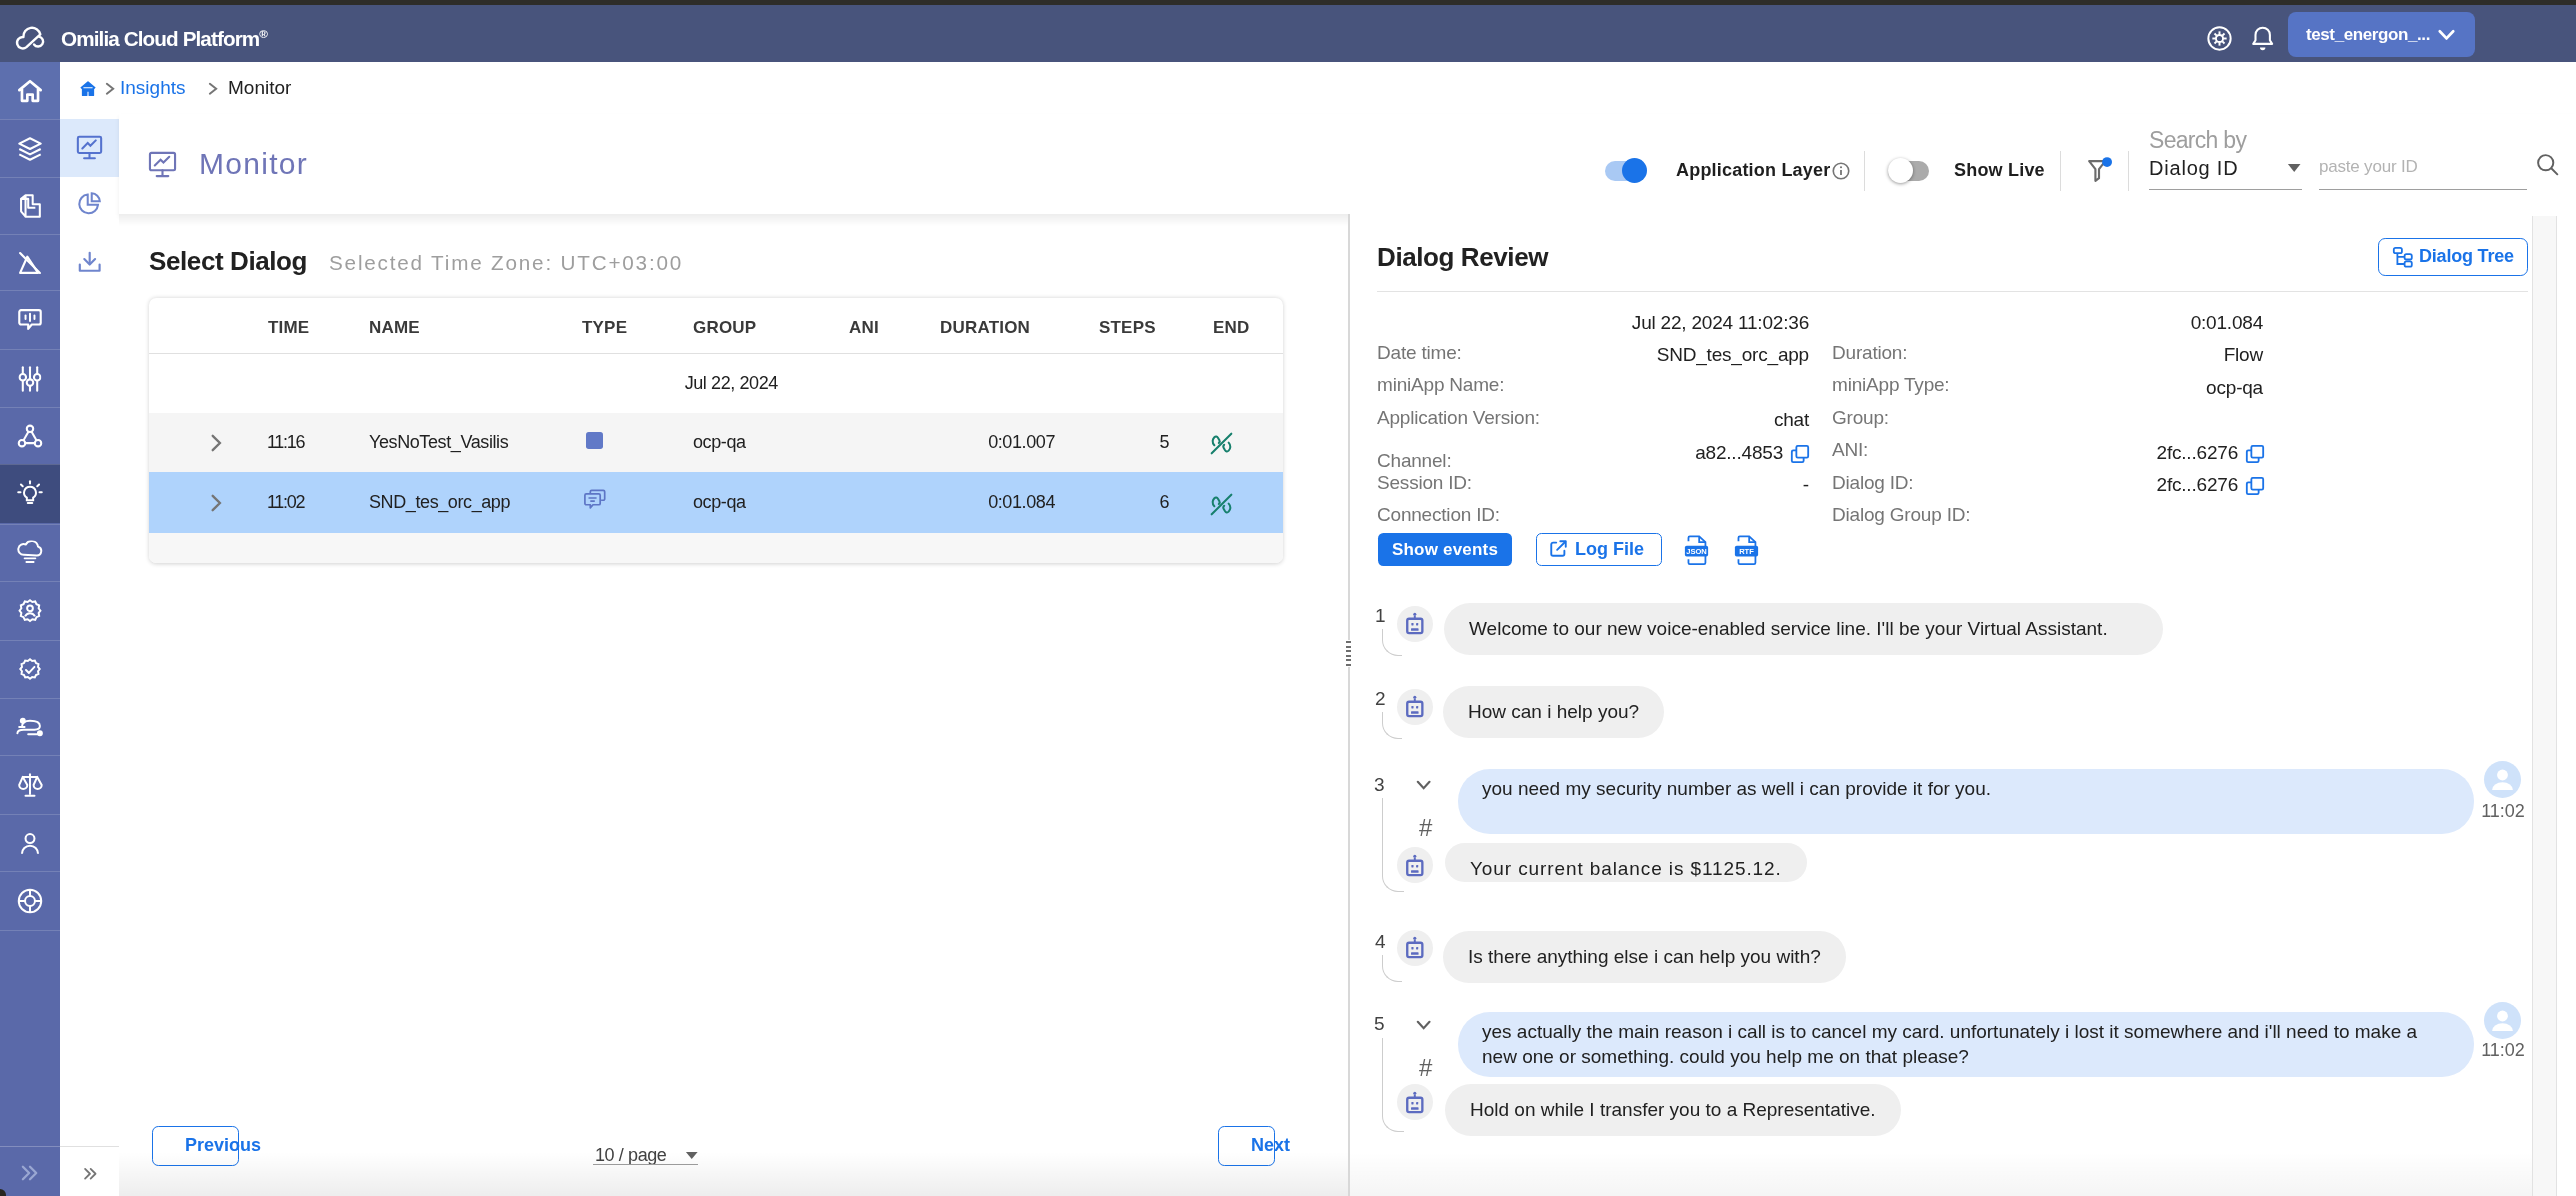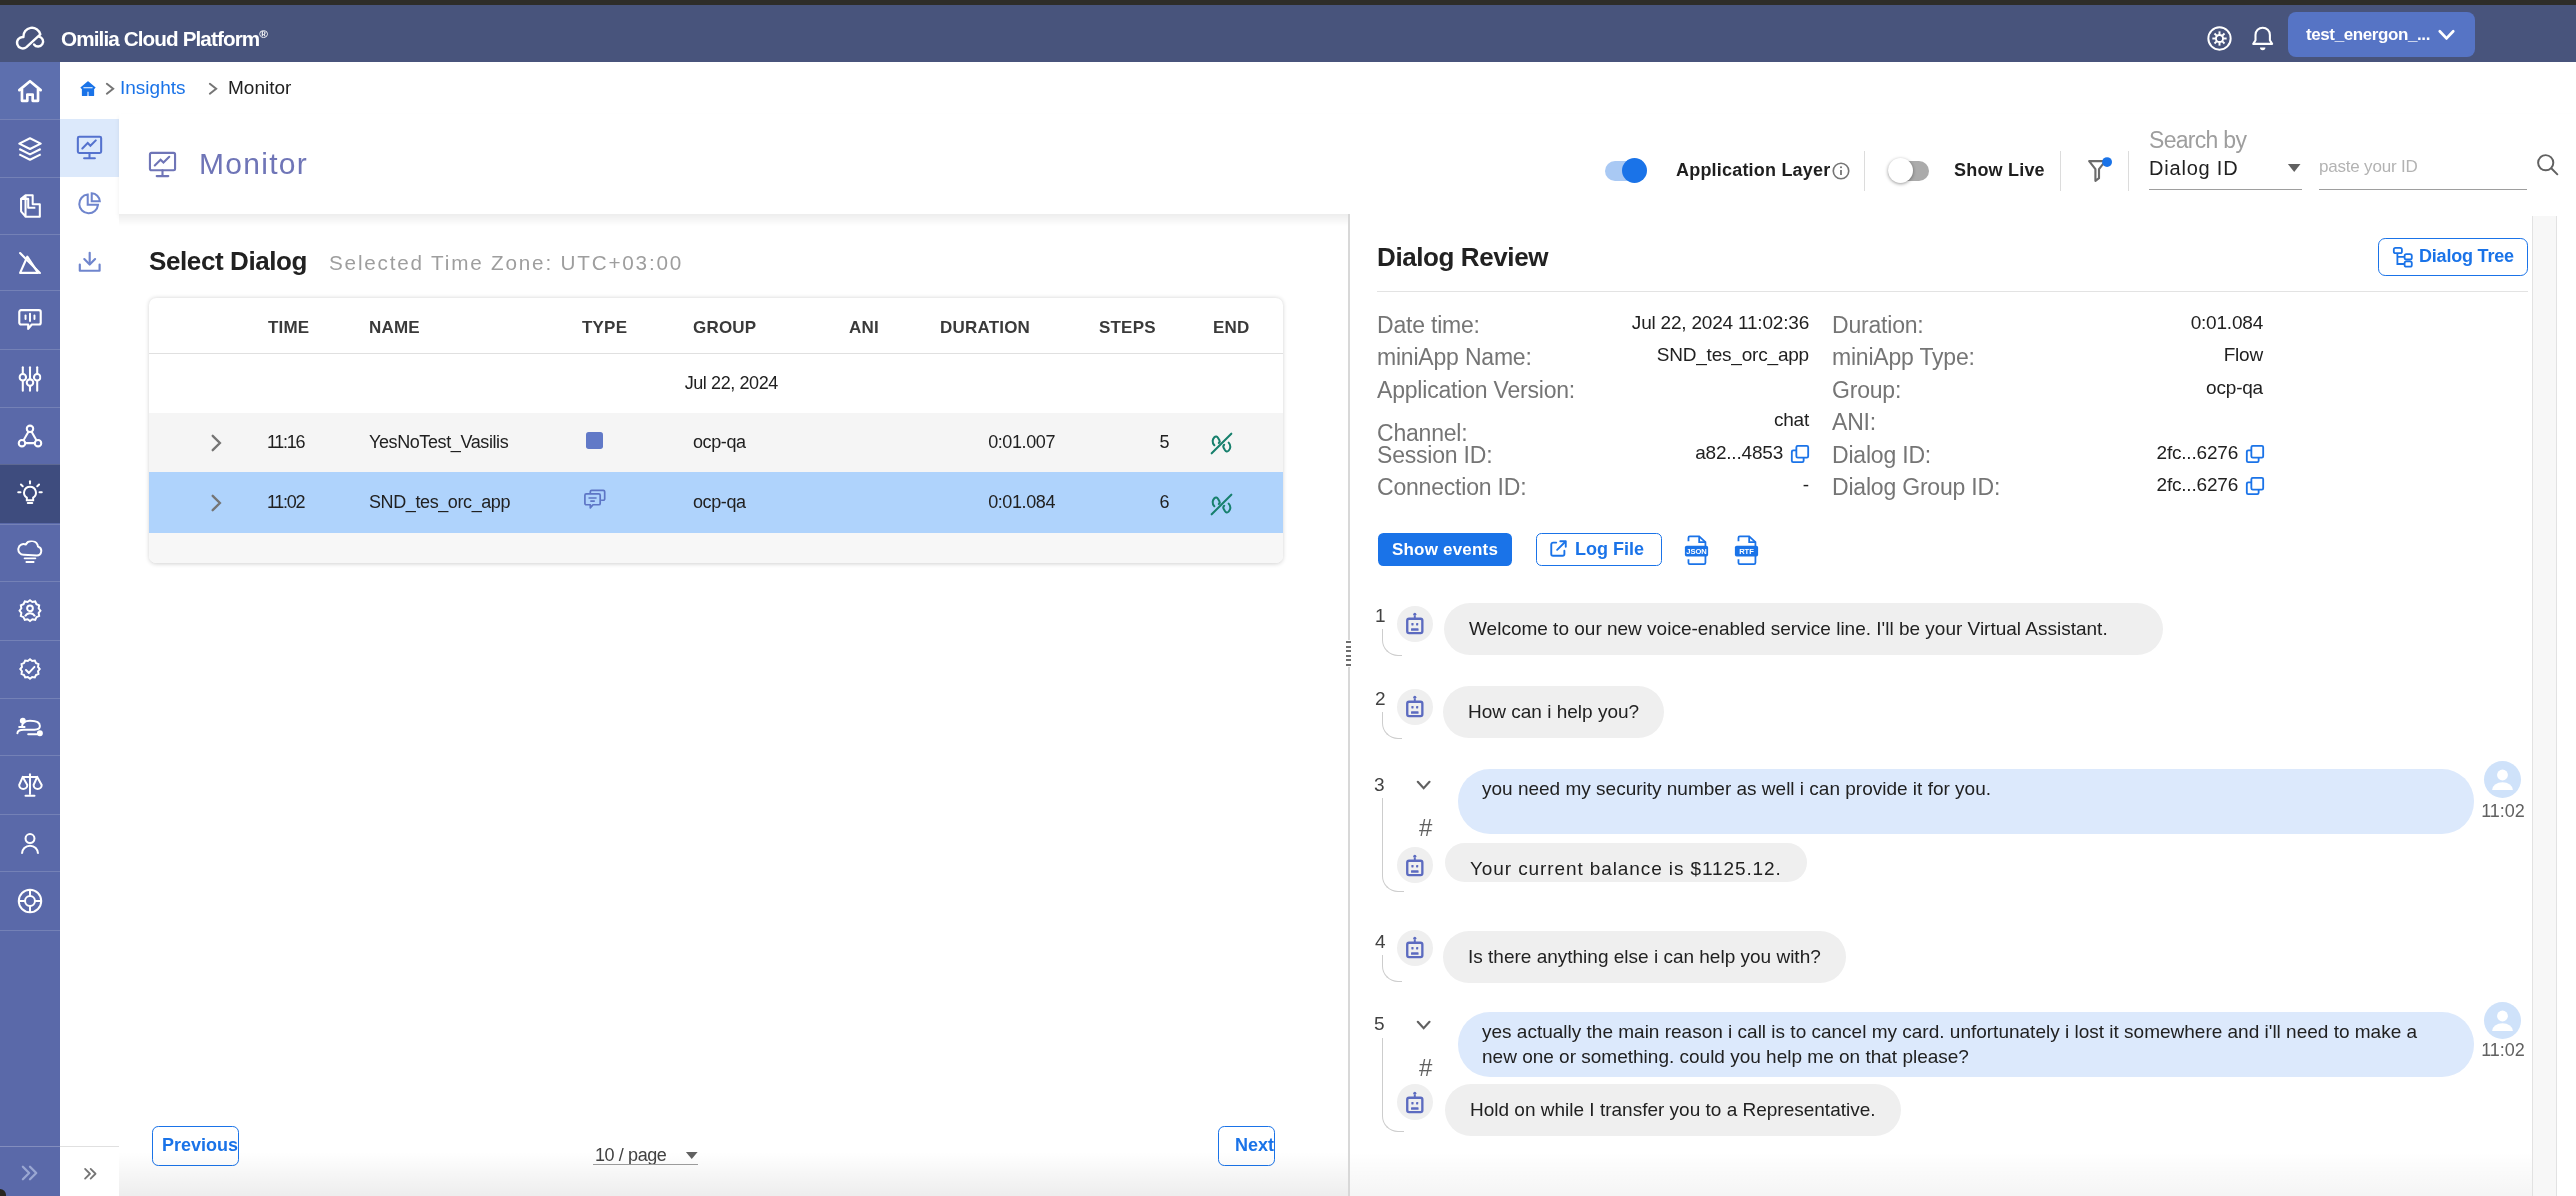"Date time:" .ilabel { font-size: 23px -> 19px; margin-top: none -> 30px }
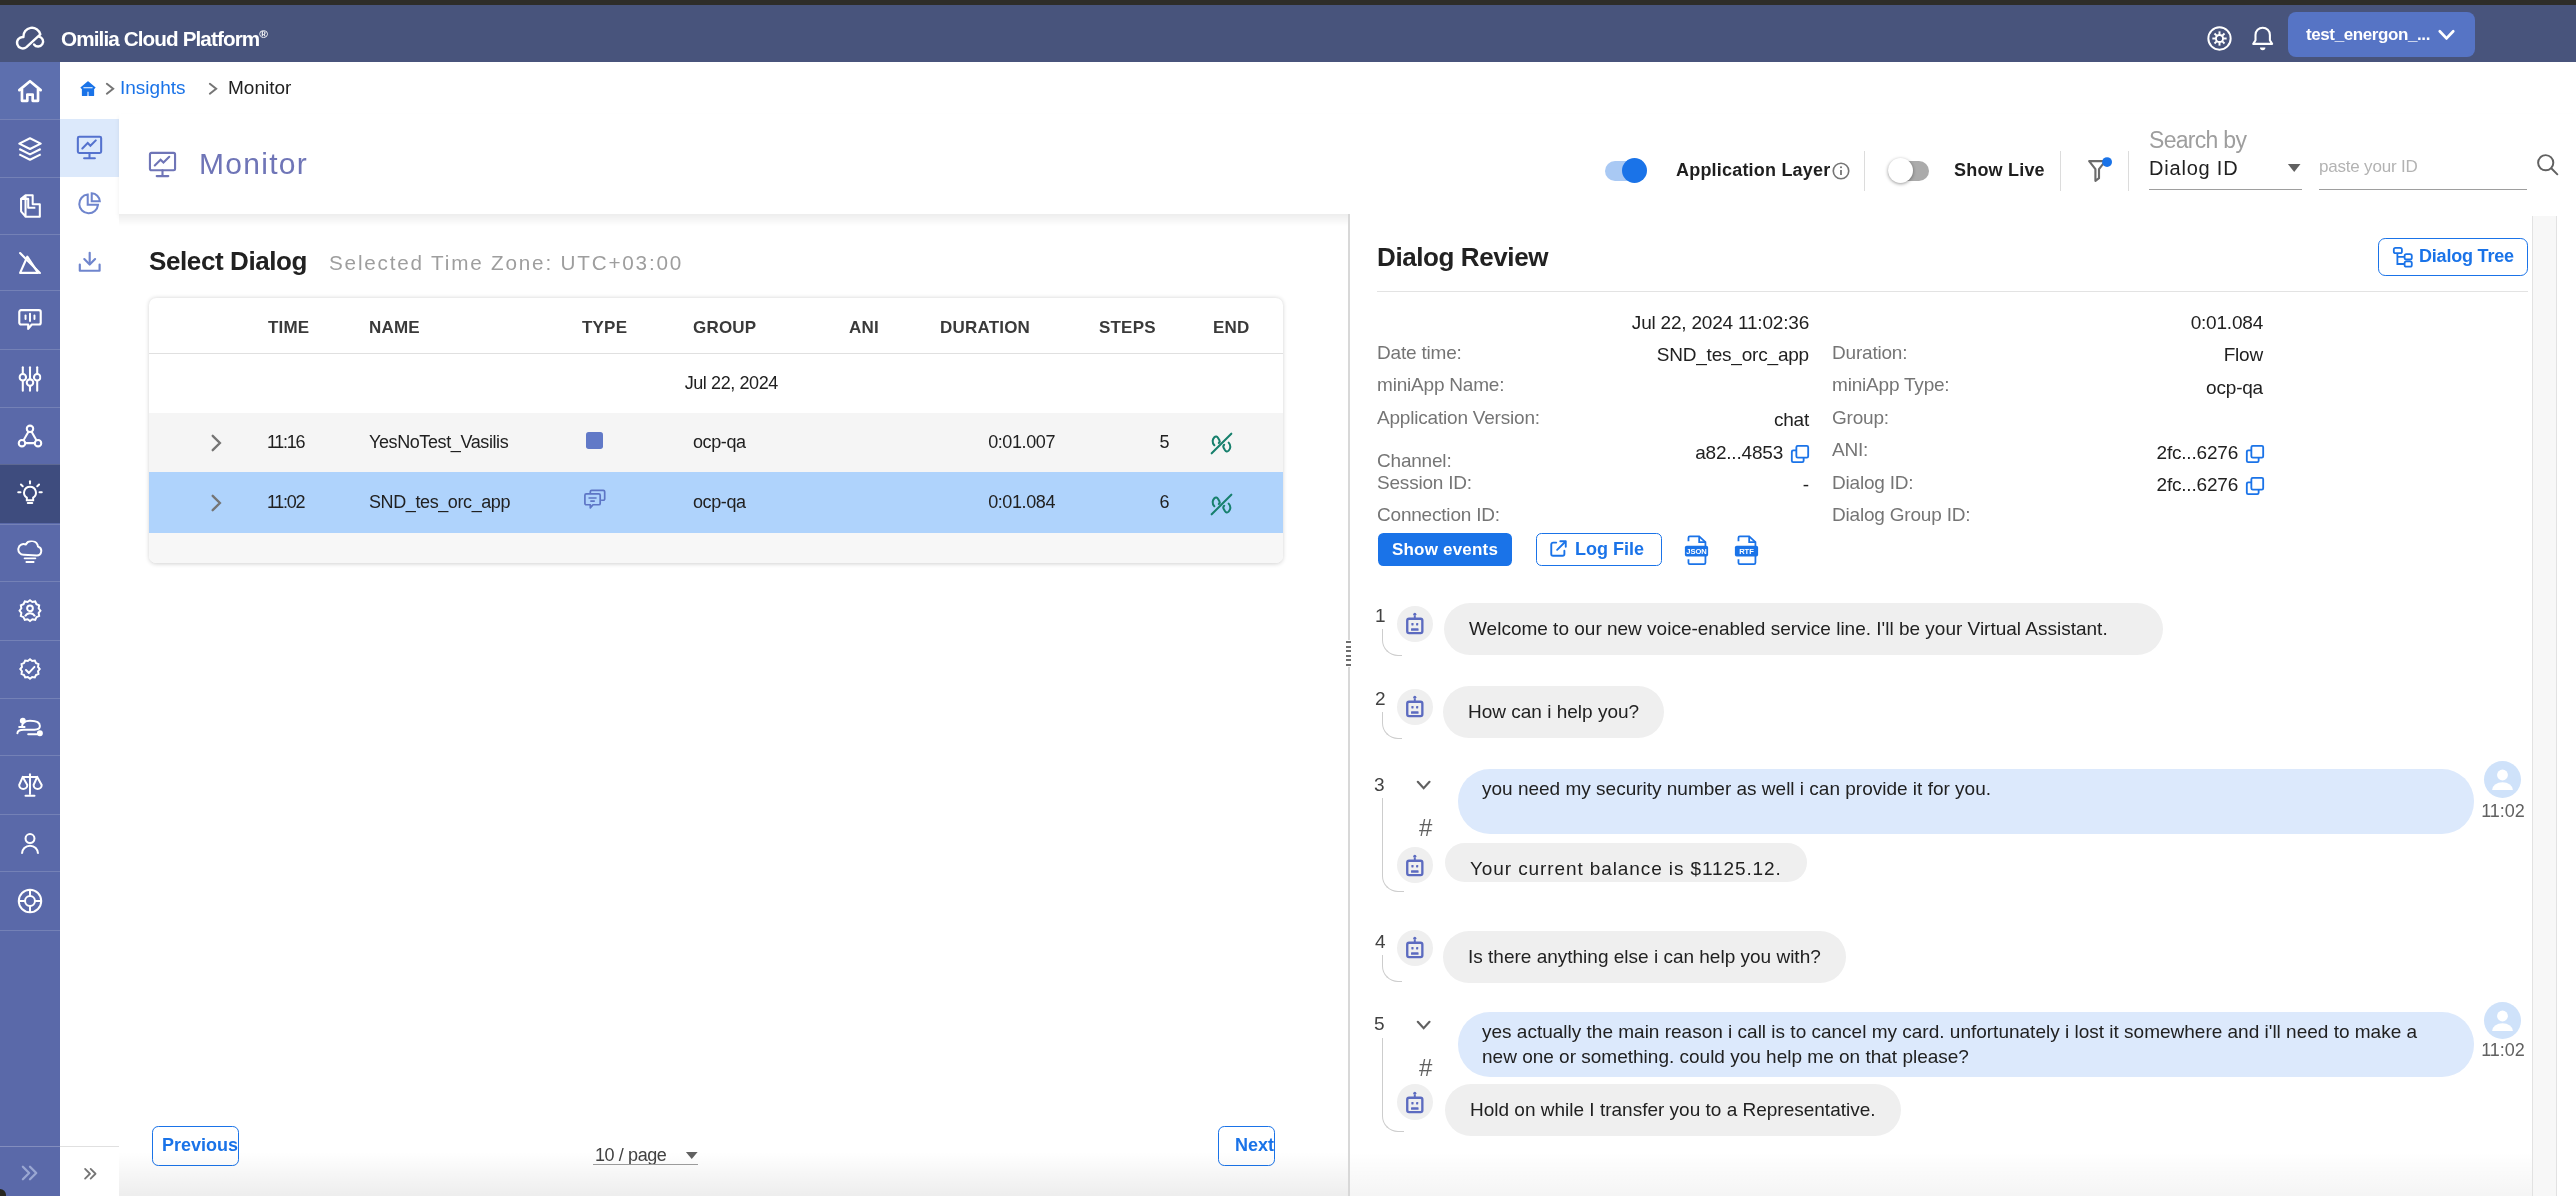"Previous" .pbtn { padding-left: none -> 32px; text-align: right -> left }
